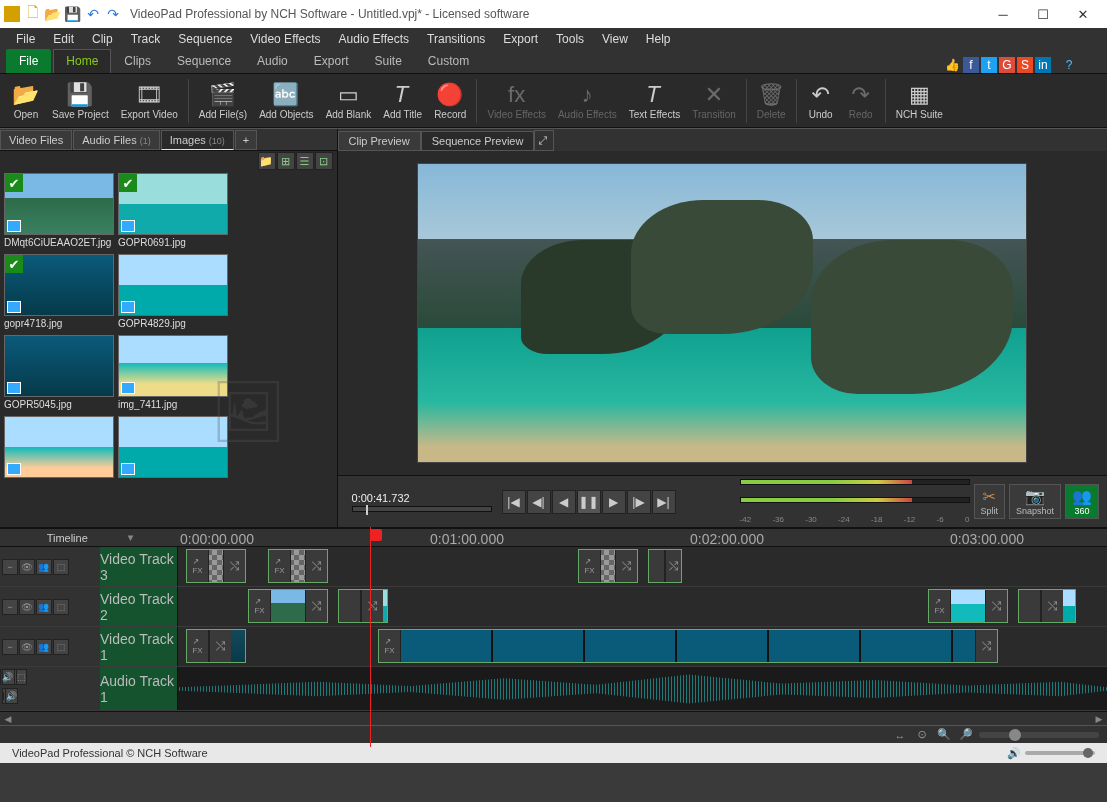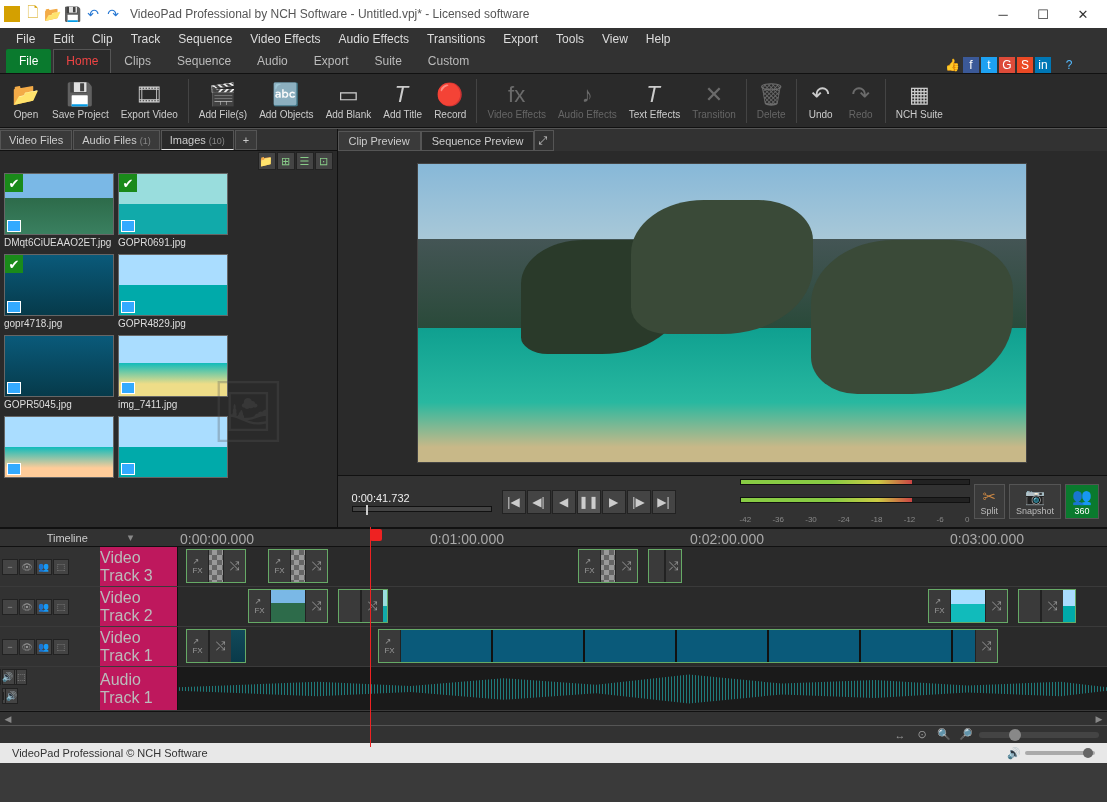"Home" .ribbon-tabs .rtab.active { color: #ef4444 -> #84cc16 }
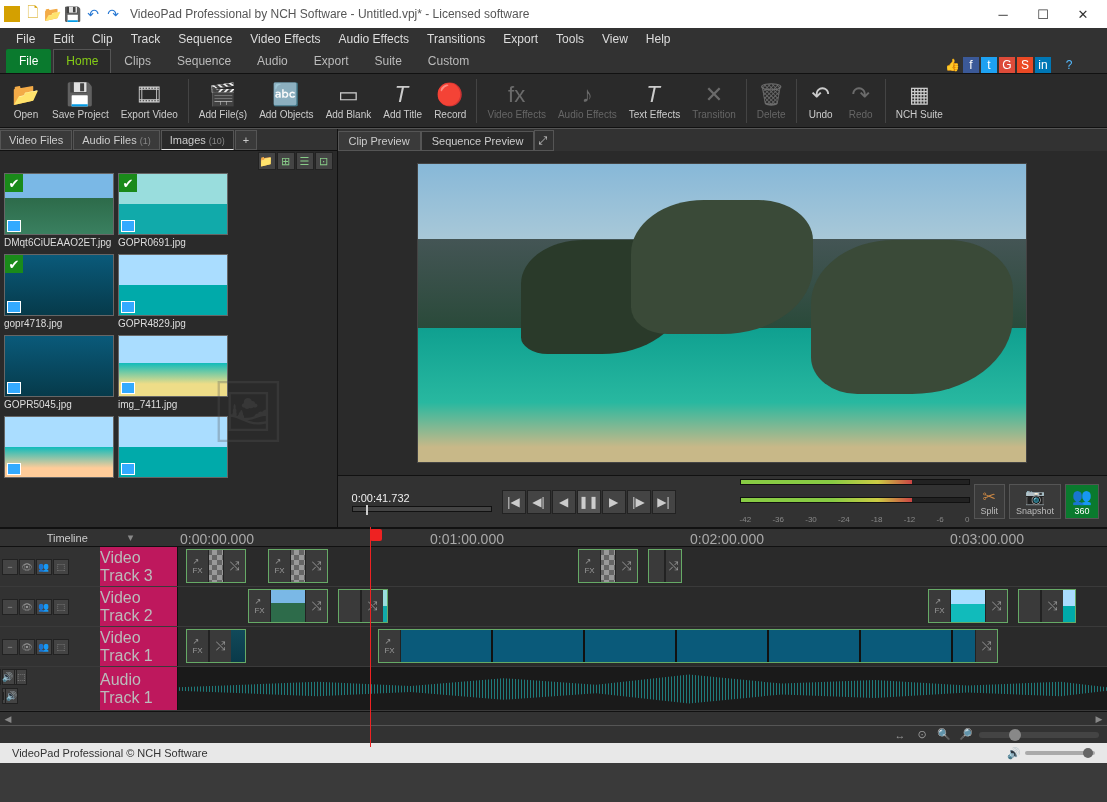"Video Track 3" .track .tname { background: #be185d -> #14532d; font-size: 16px -> 14px }
